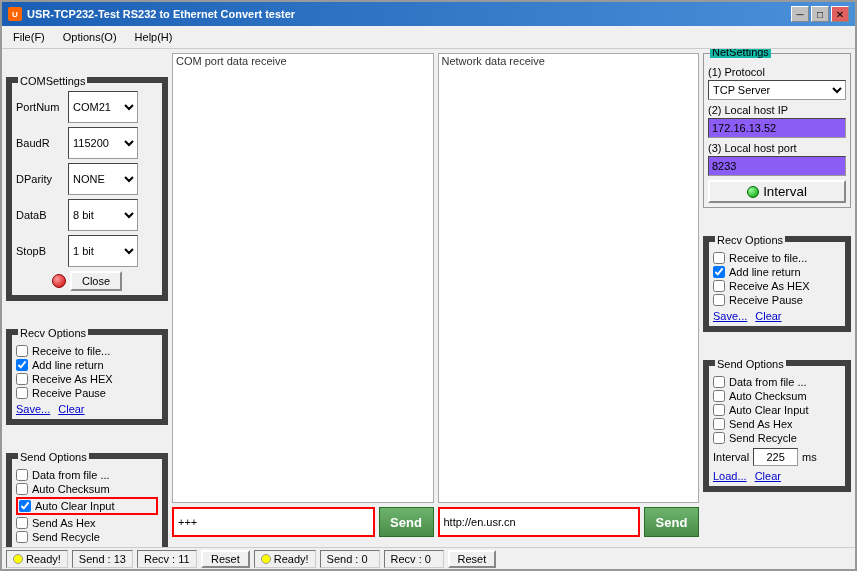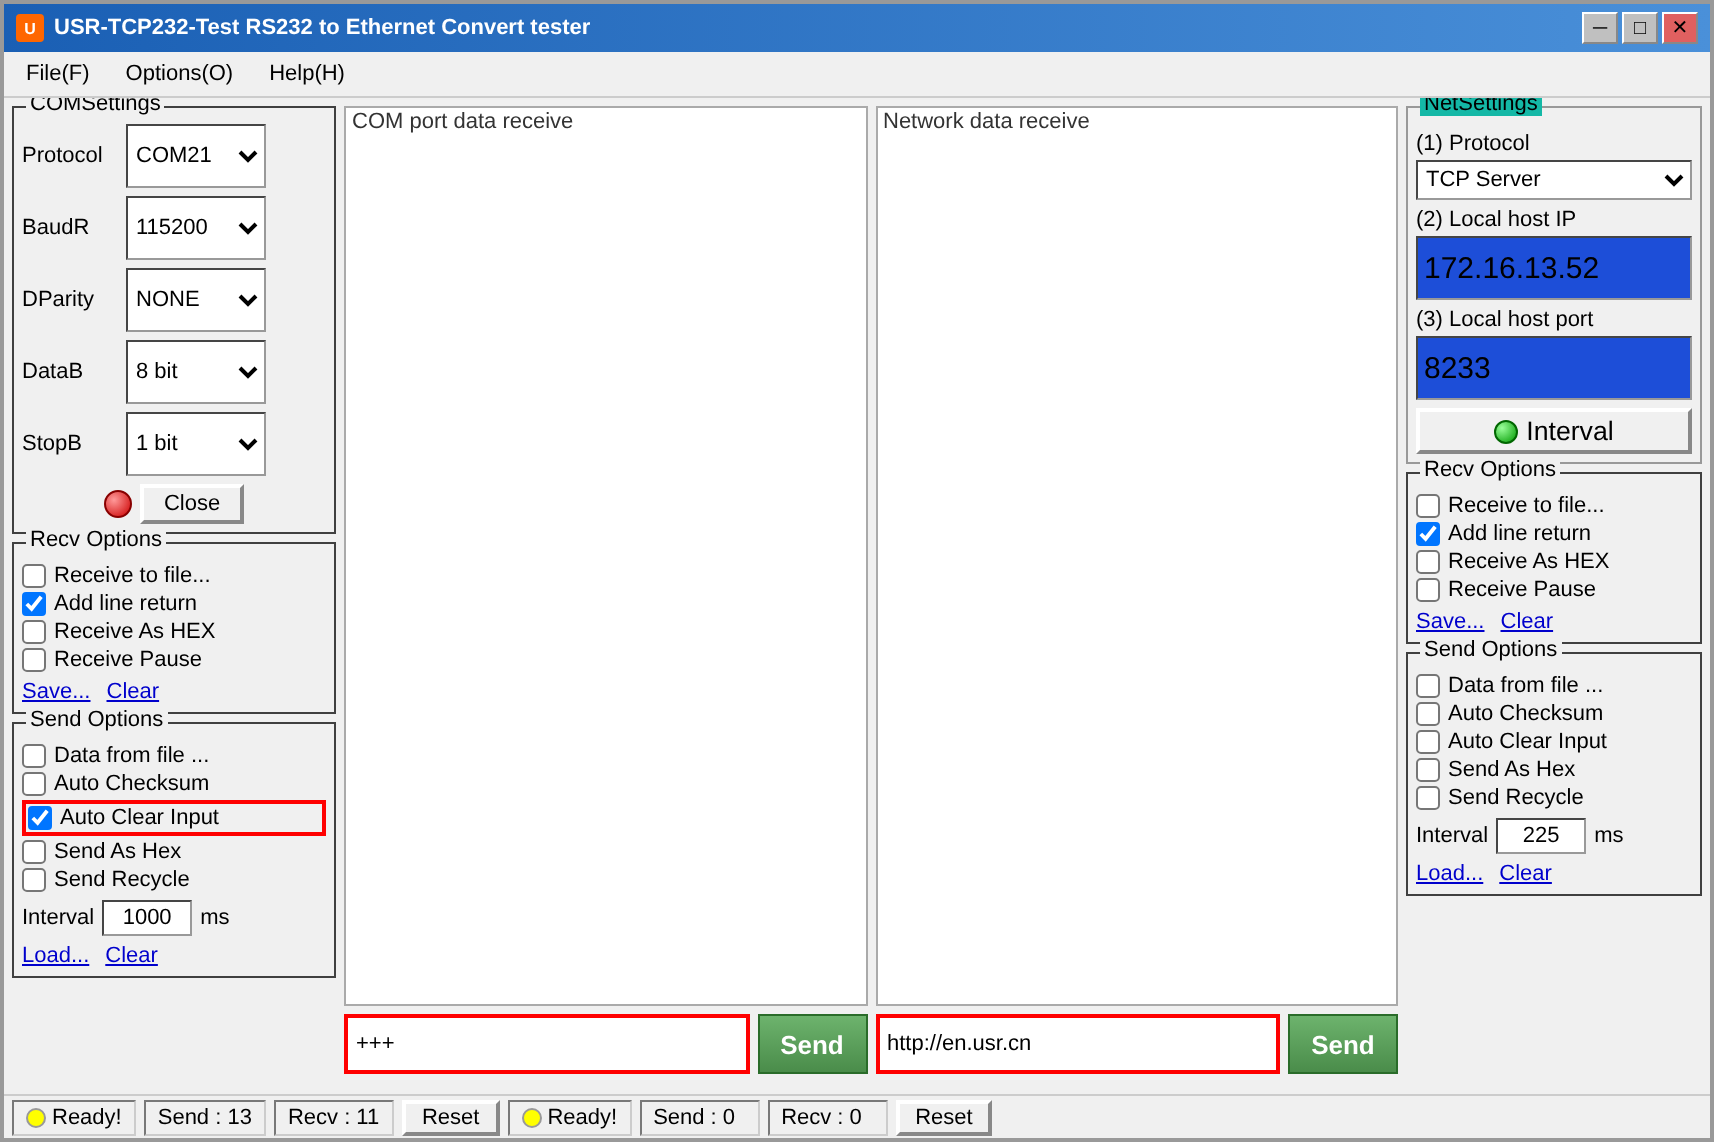"COMSettings" .group-box { border: 1px solid #404040 -> 6px solid #404040; margin-top: none -> 24px }
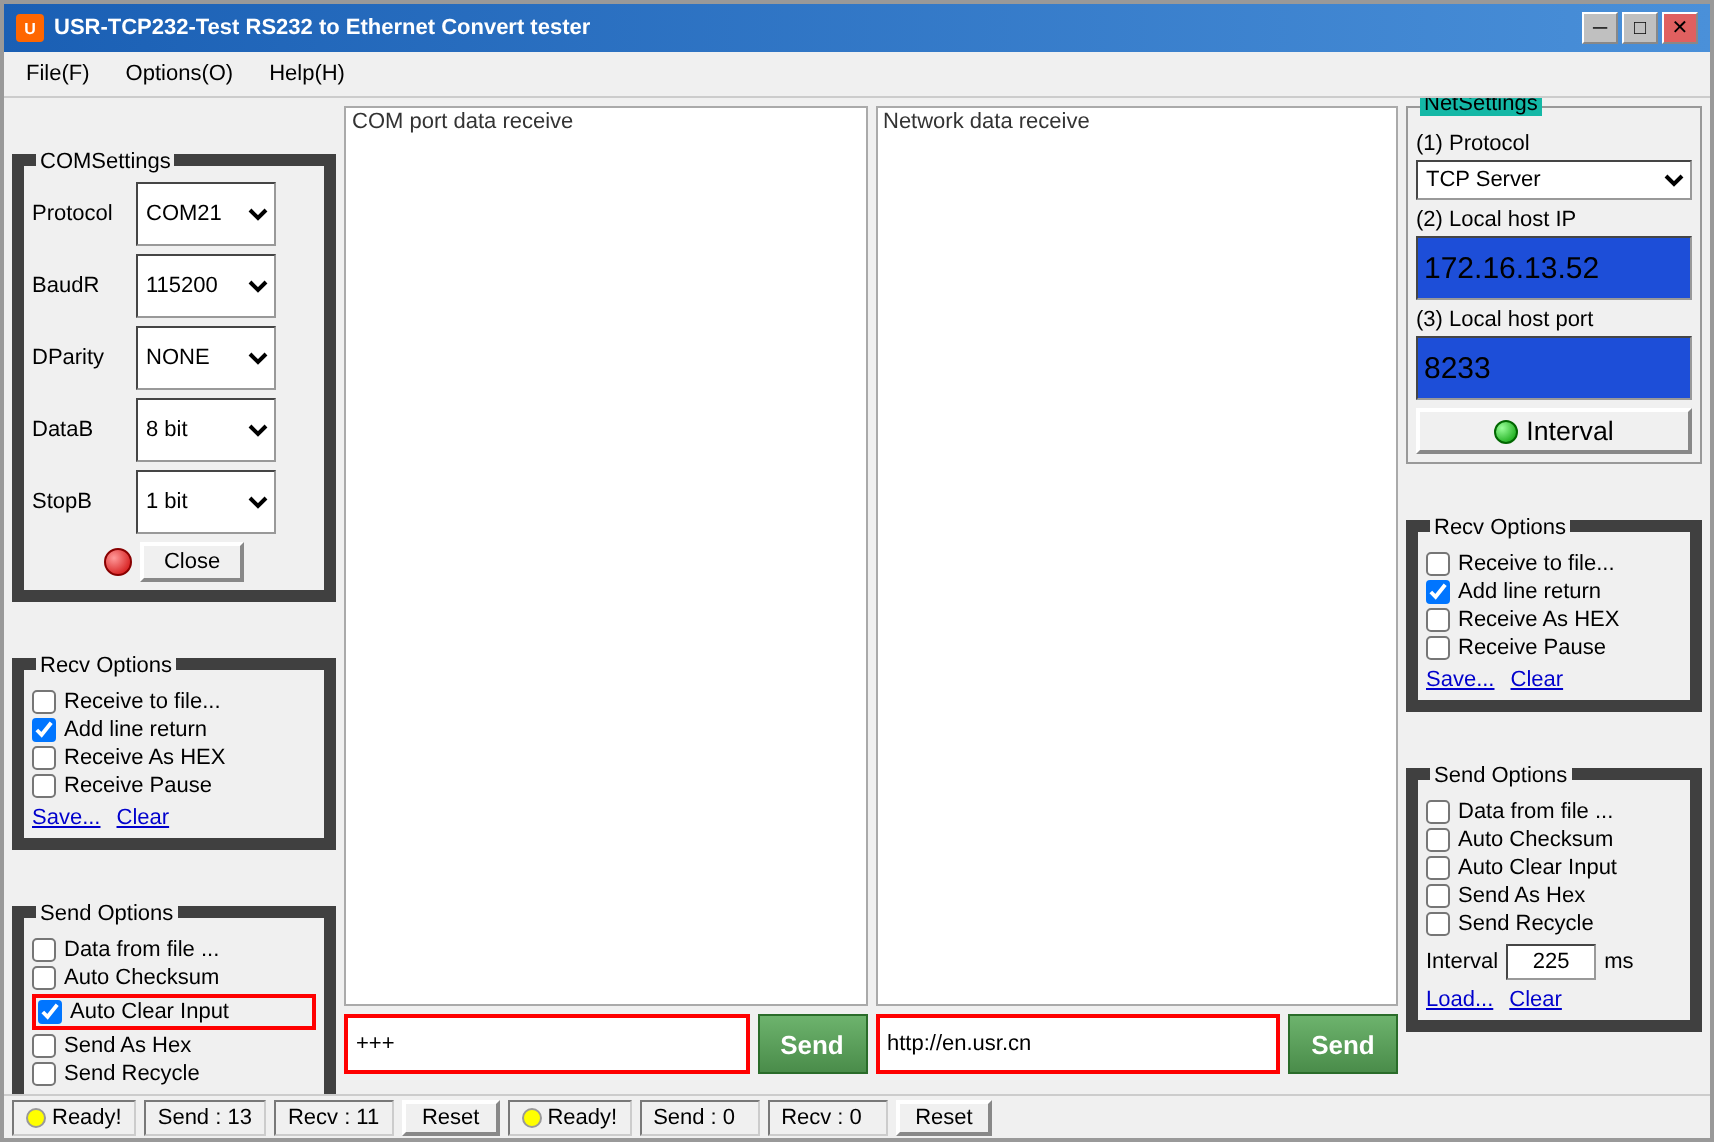"Protocol" span.setting-label { text: Protocol -> PortNum }
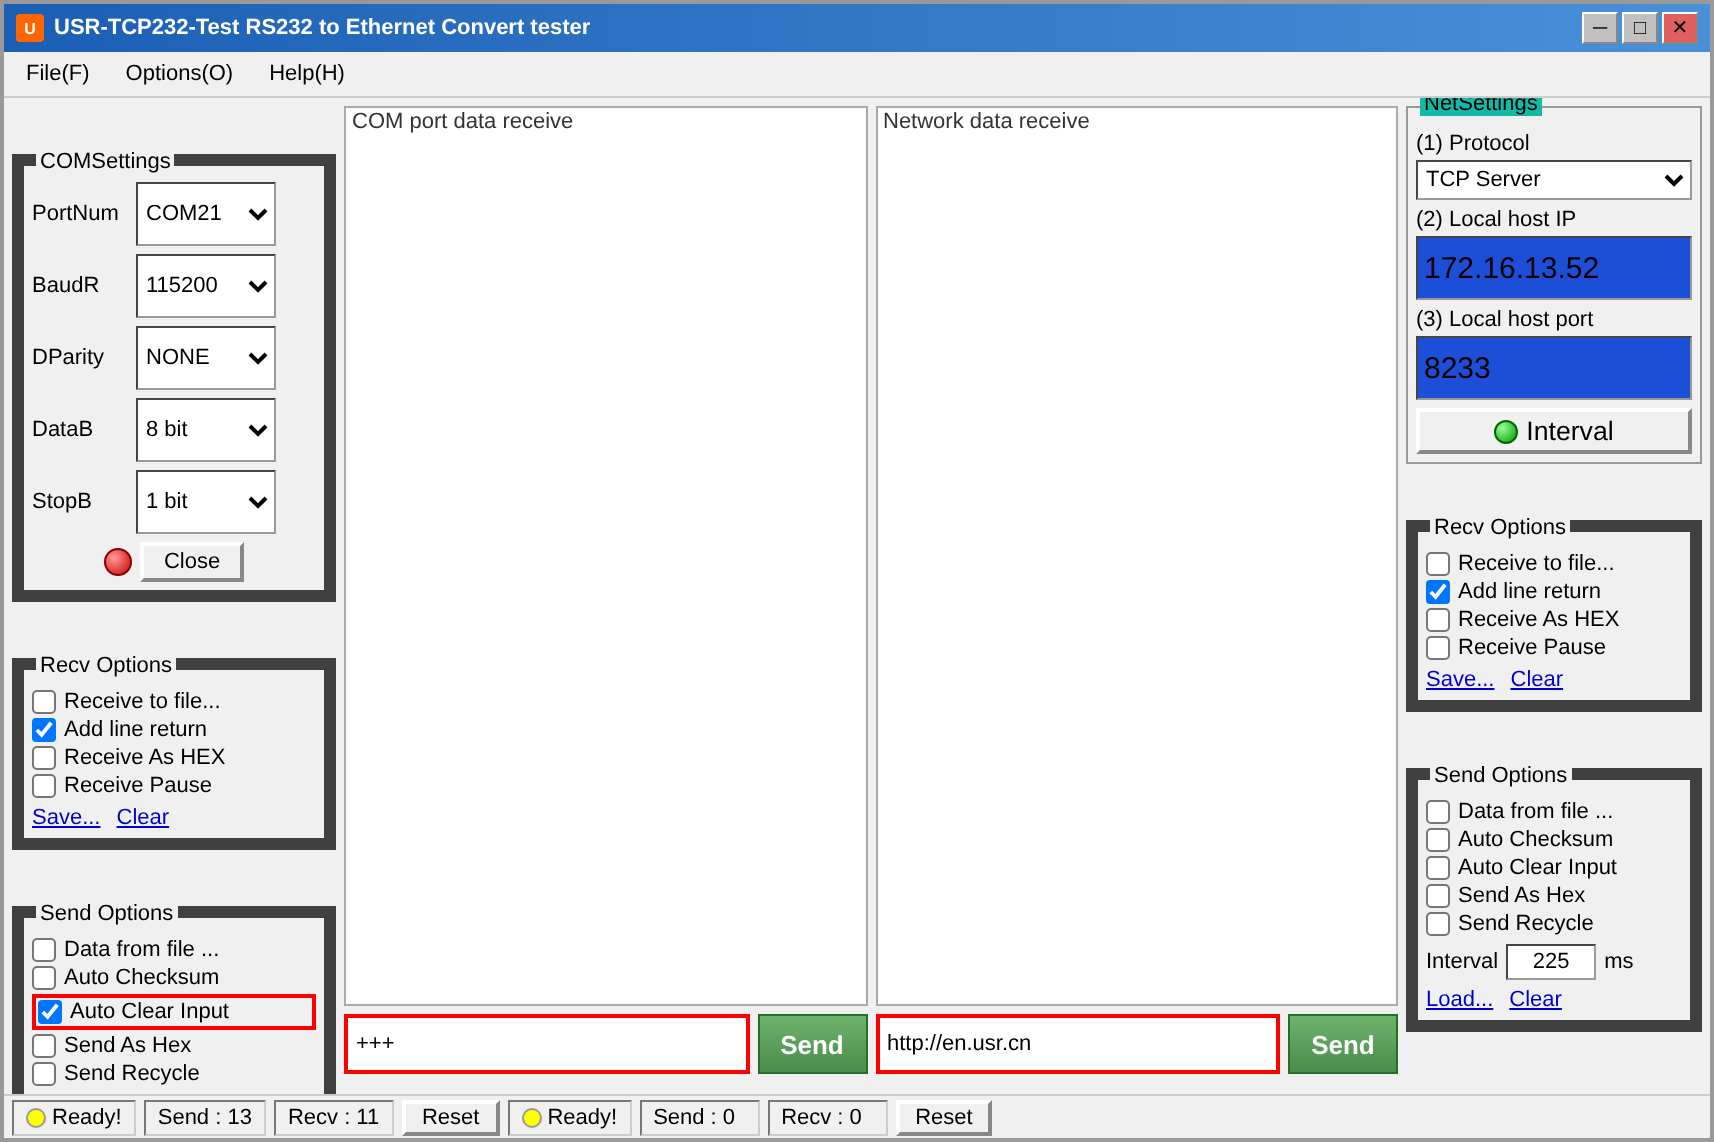"172.16.13.52" .net-input { background: #1d4ed8 -> #8b5cf6; font-size: 15px -> 11px; height: 32px -> 20px }
